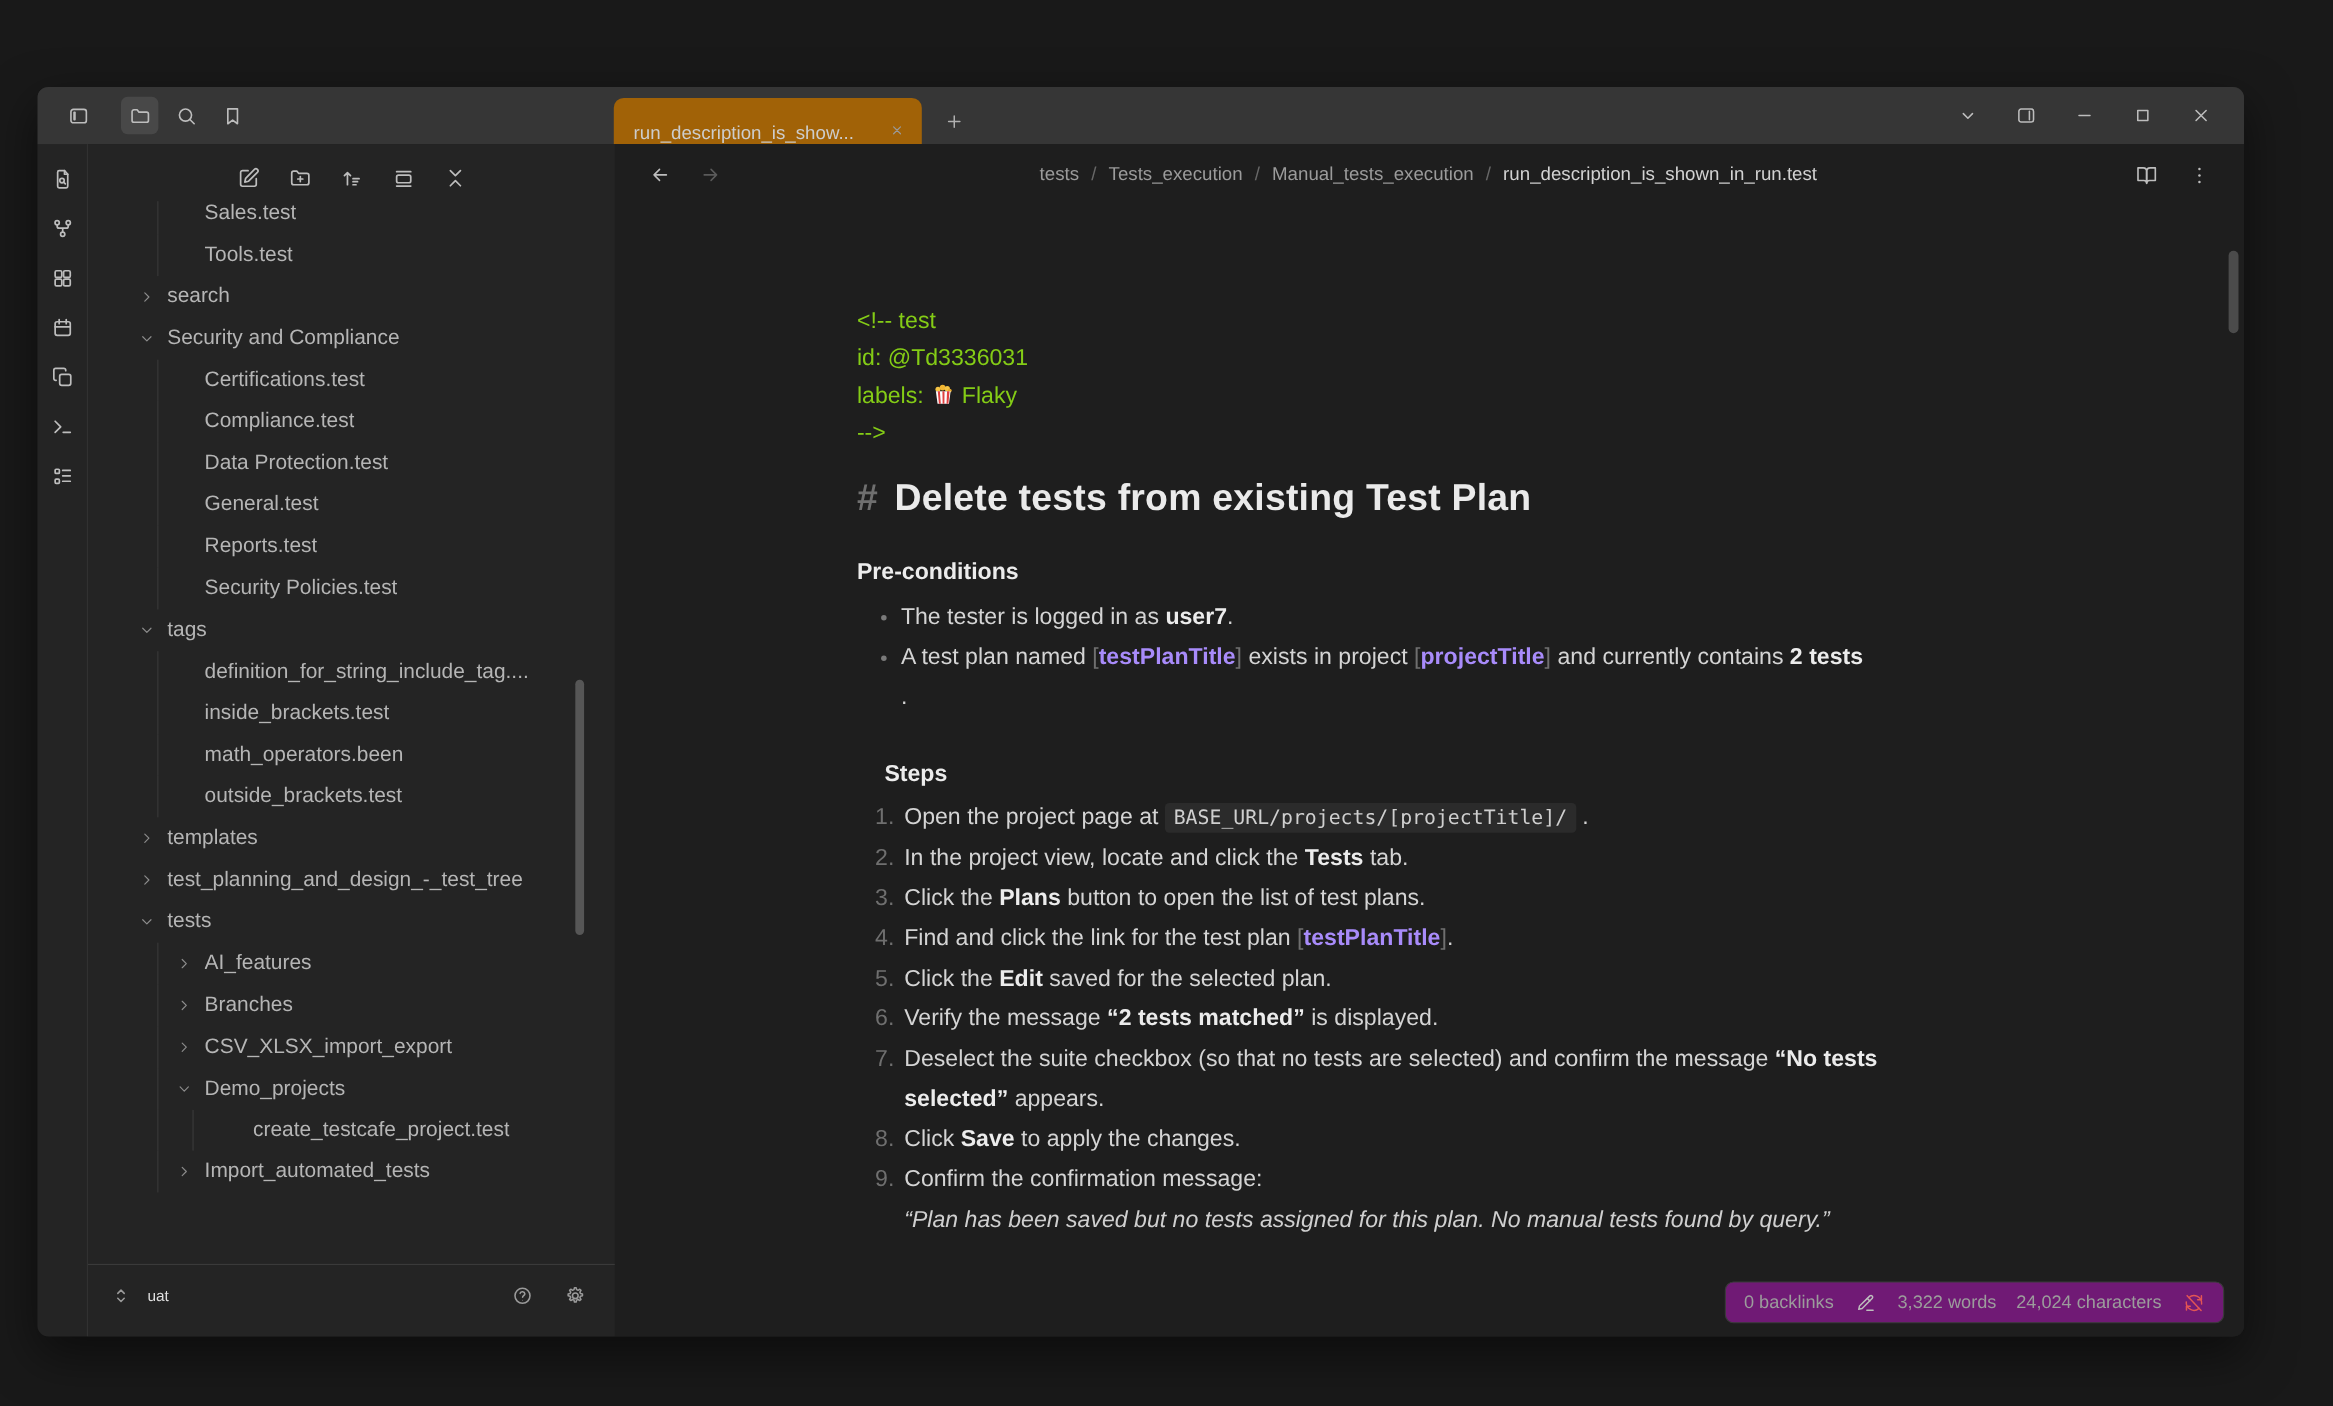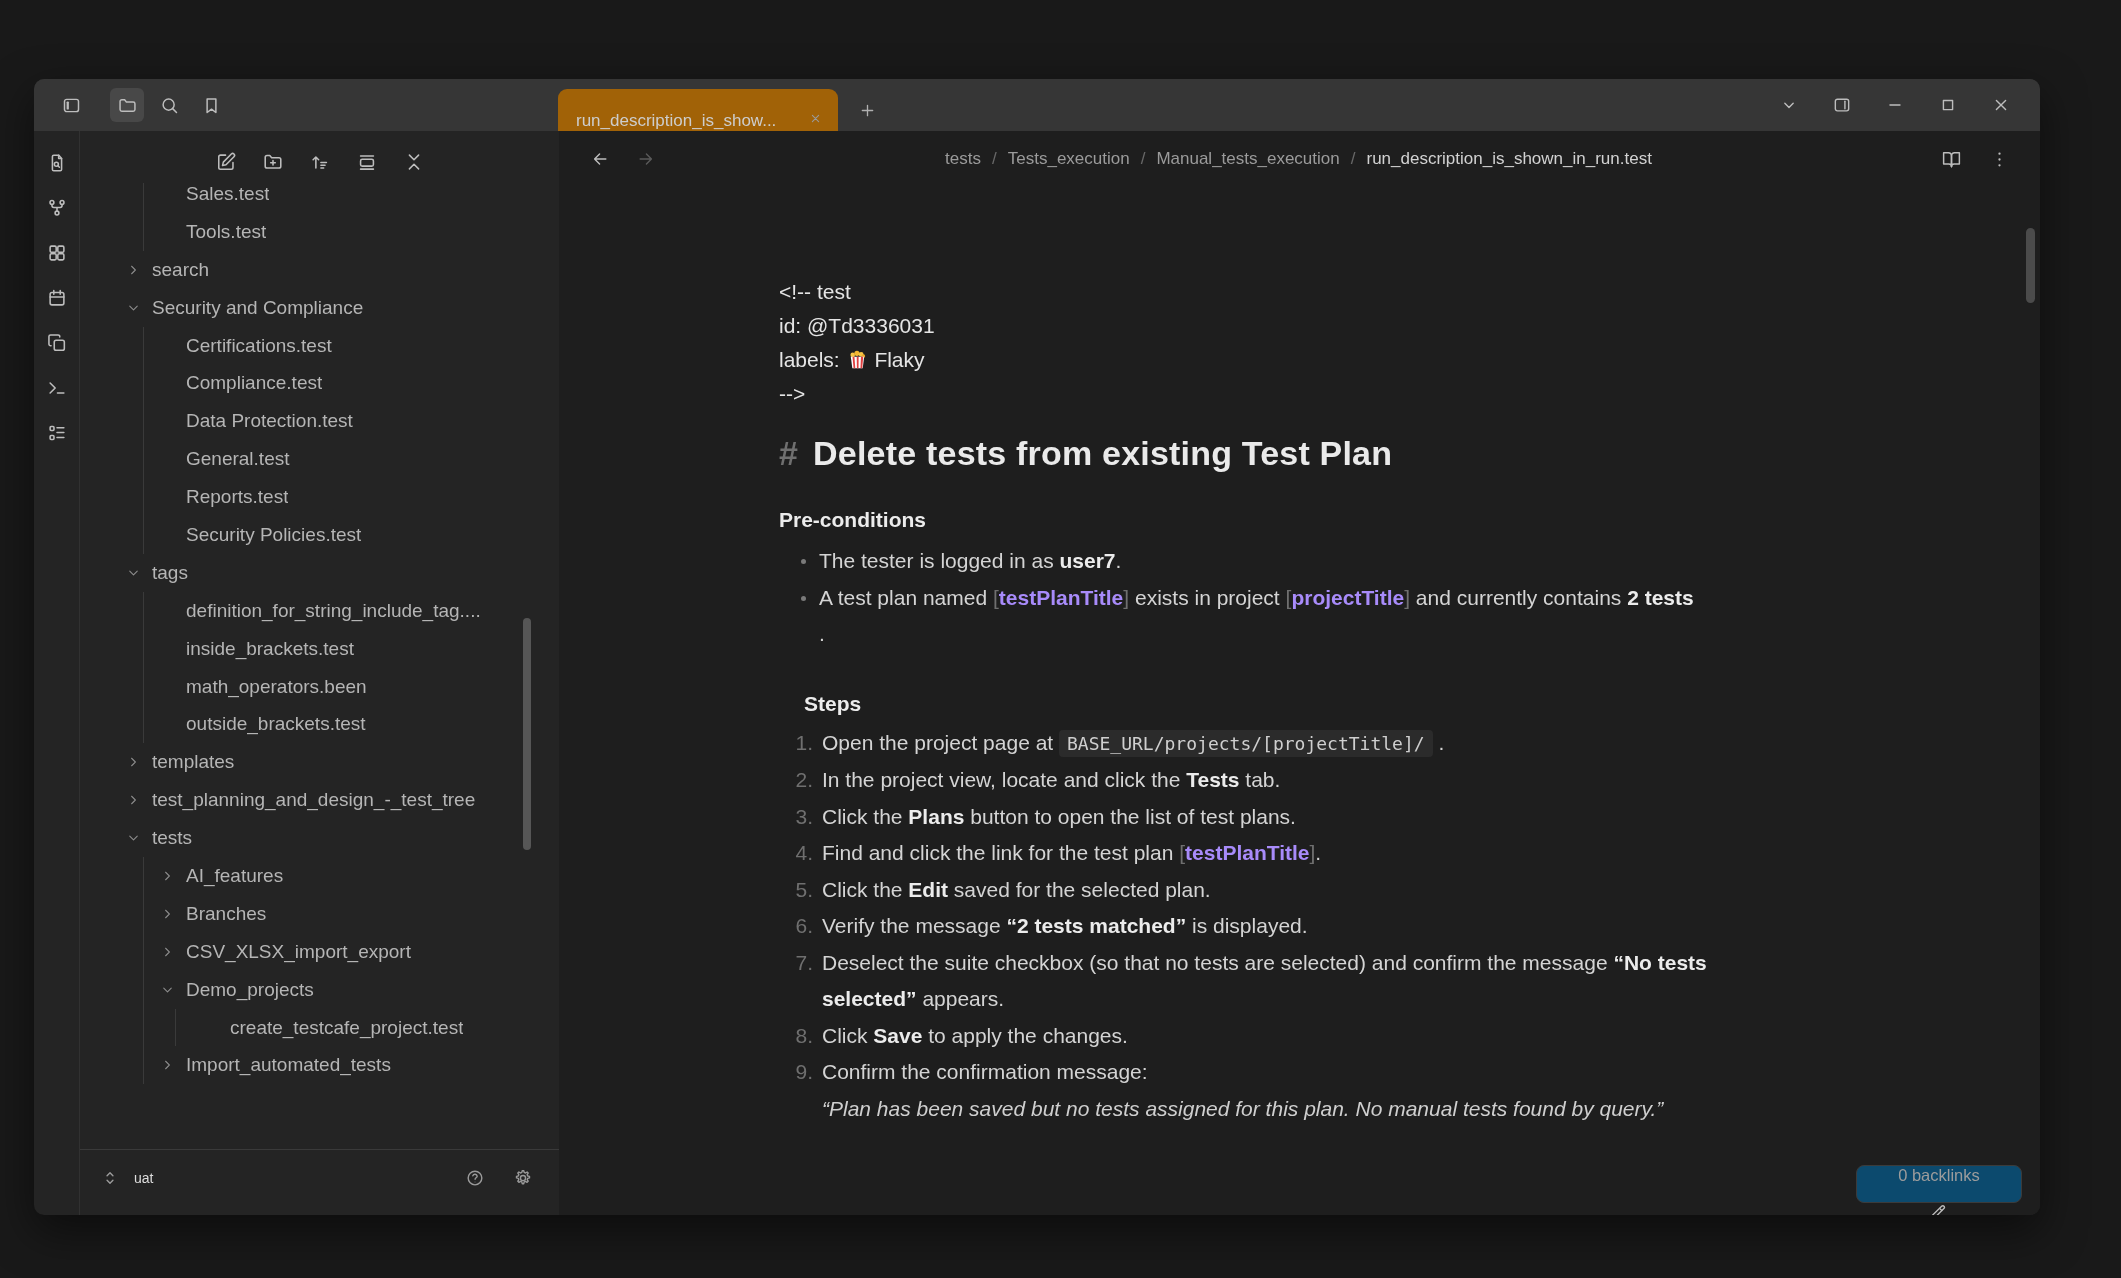"<!-- test" .comment .seg-text { color: #e5e5e5 -> #84cc16 }
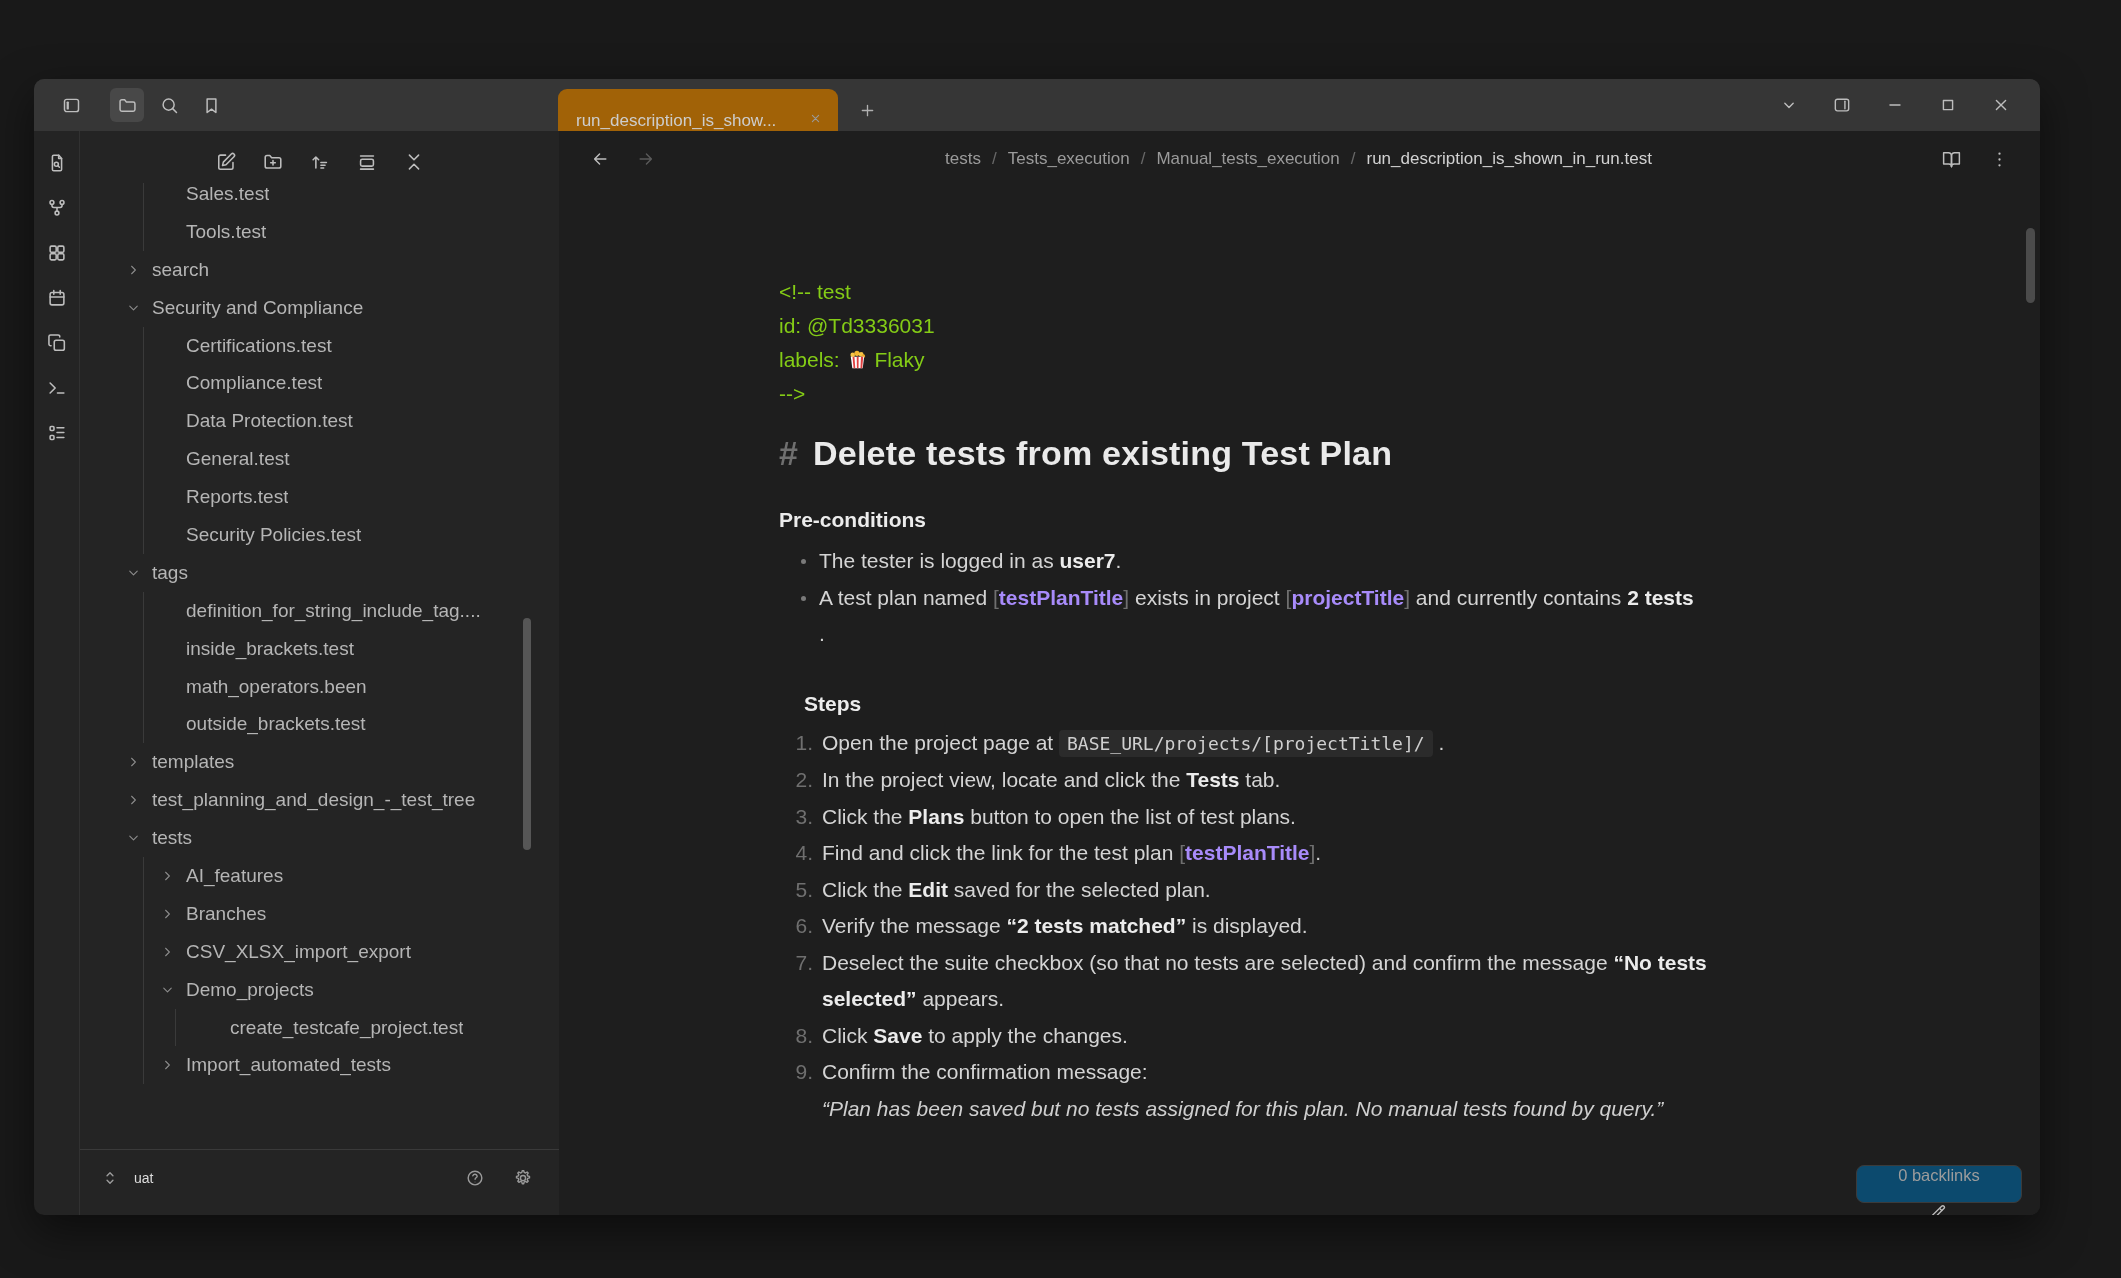"0 backlinks" .status-pill { background: #0c4a6e -> #701a75; flex-direction: column -> none }
